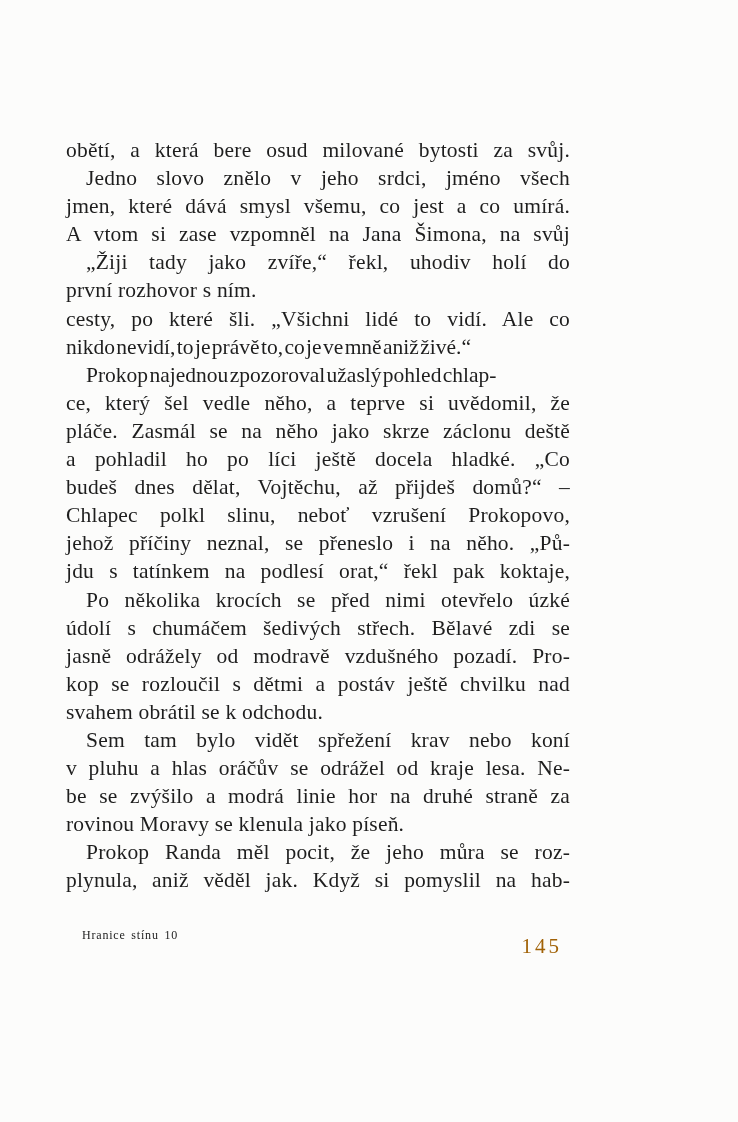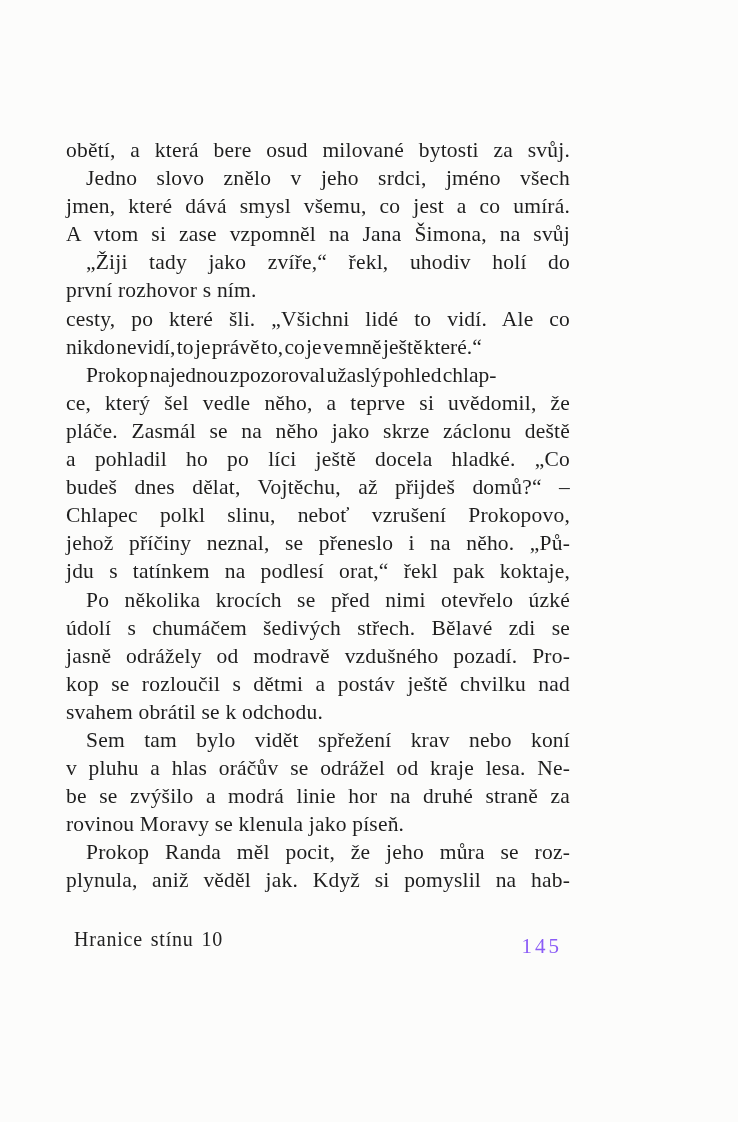"nikdo nevidí, to je právě" div.line { text: ještě které -> aniž živé }
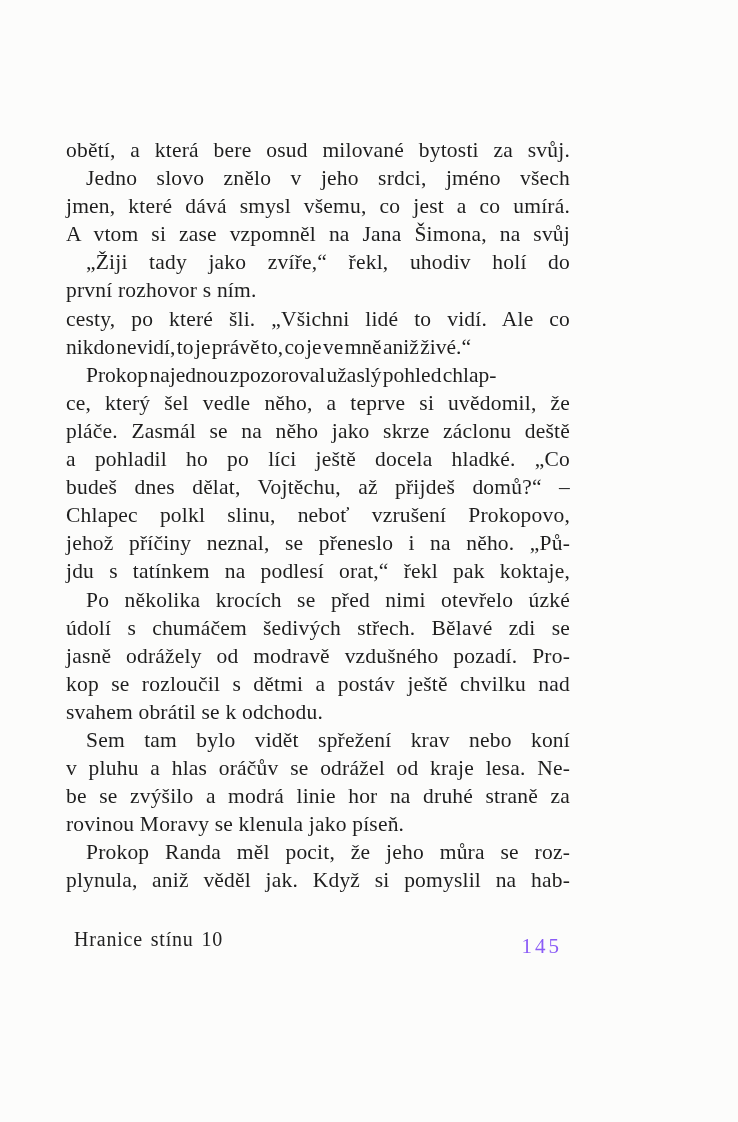"Hranice stínu 10" .footer-signature { font-size: 20px -> 12px; left: 74px -> 82px }
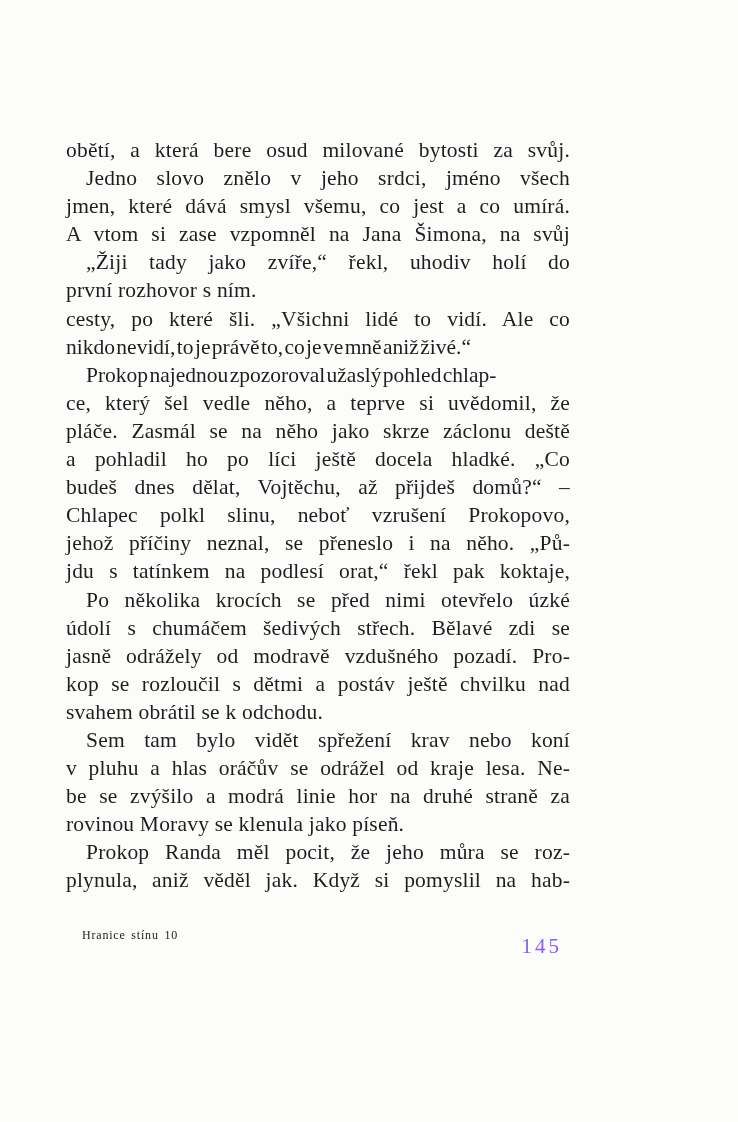"145" .footer-page-number { color: #8b5cf6 -> #a16207 }
